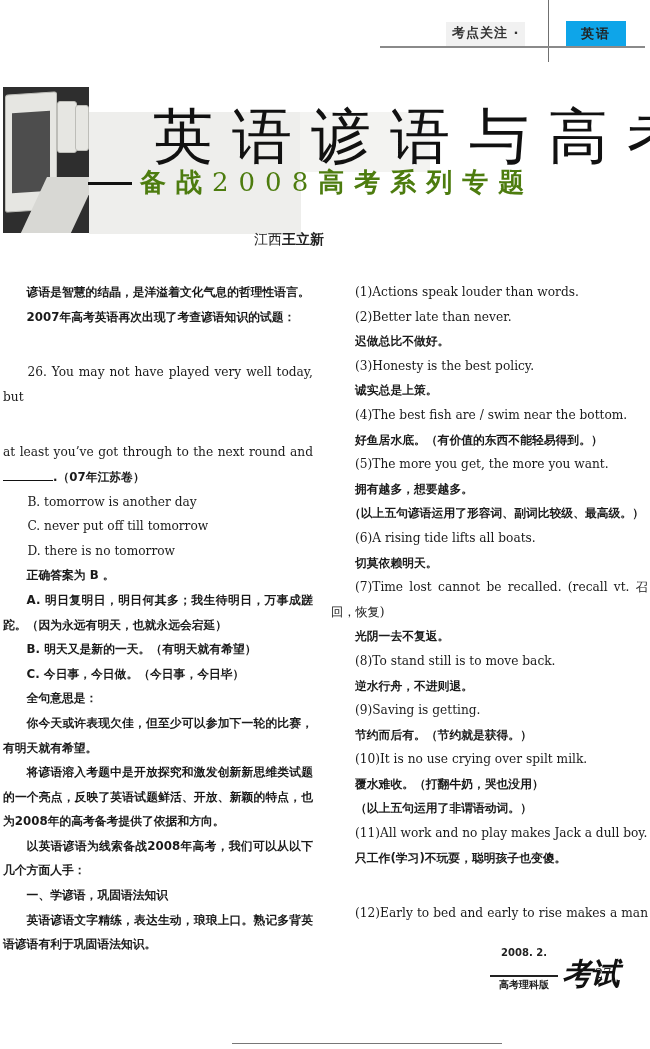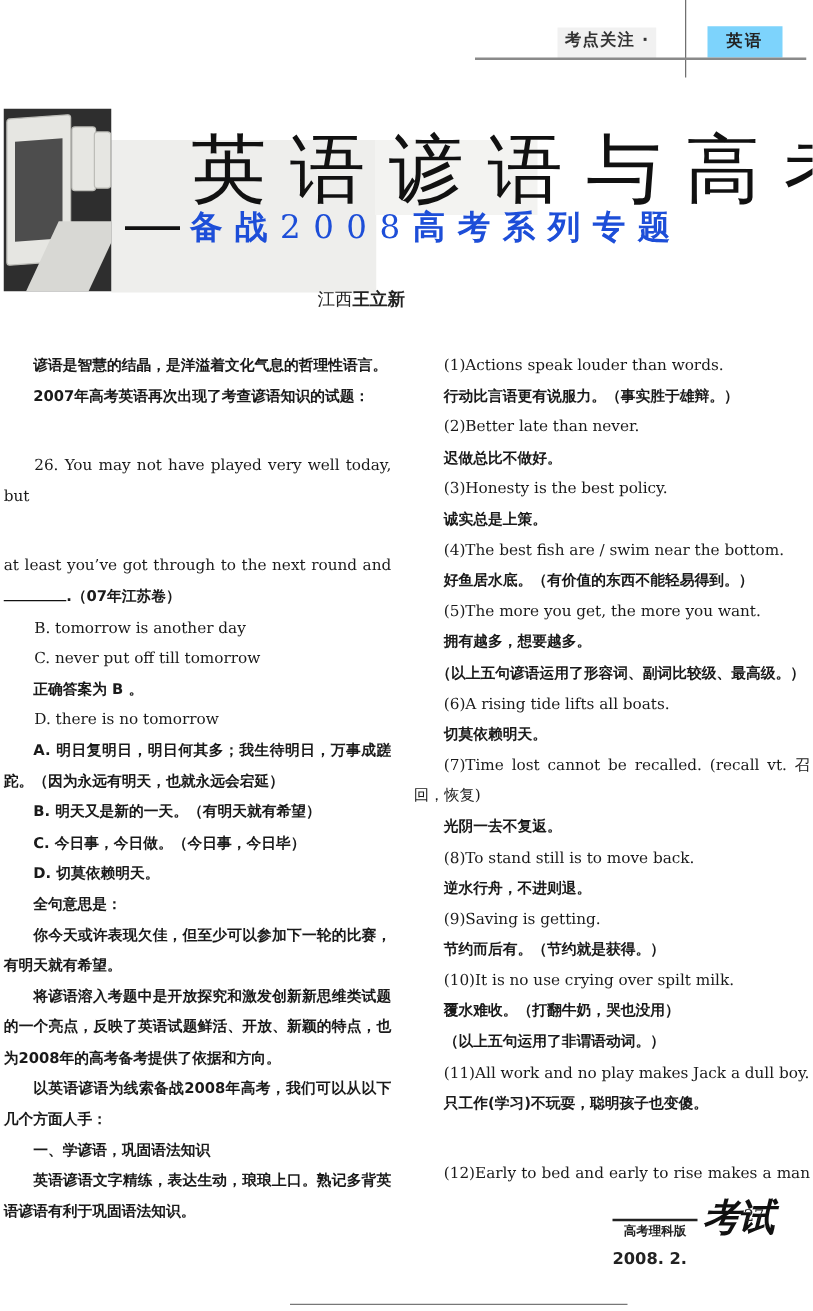"英语" .hdr-subject { background: #7dd3fc -> #0ea5e9 }
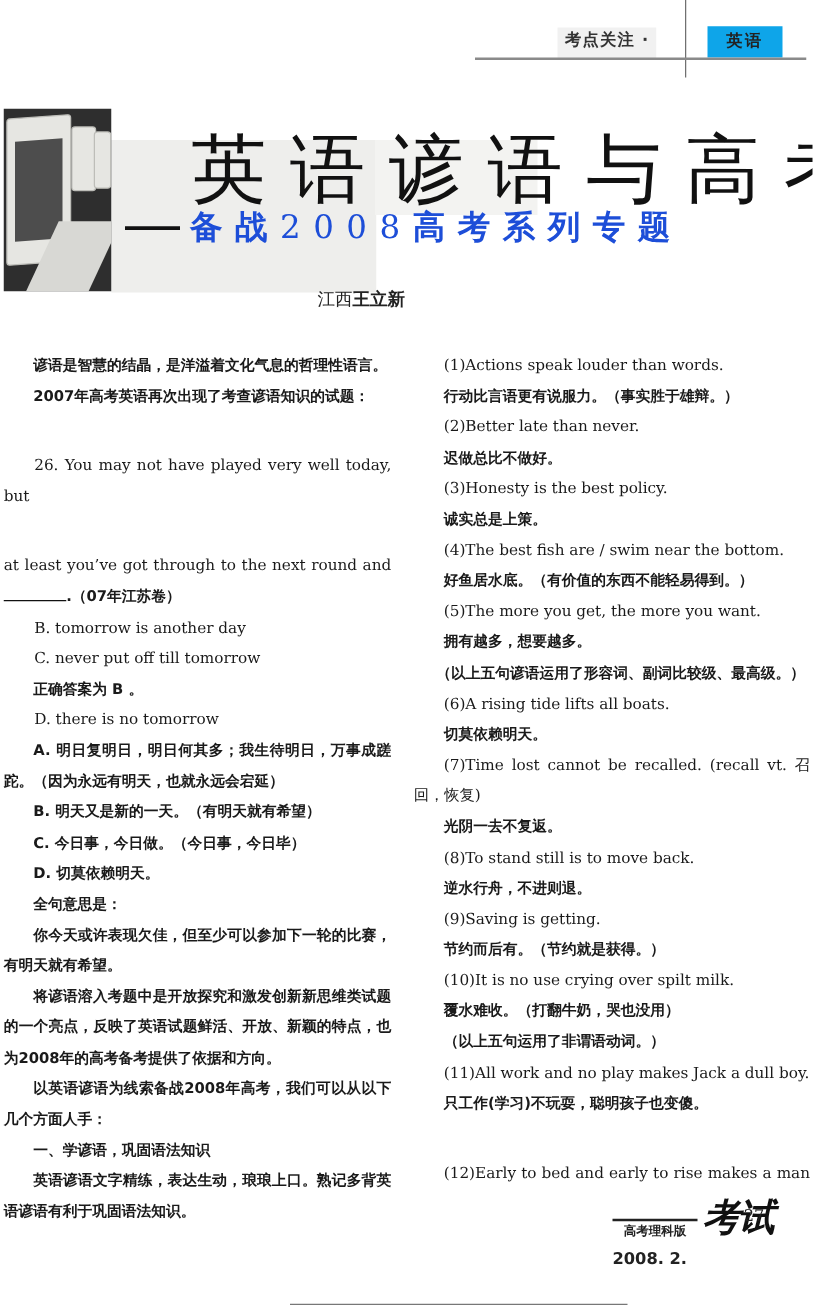"备战2008高考系列专题" .title-sub { color: #1d4ed8 -> #4d7c0f; left: 100px -> 88px }
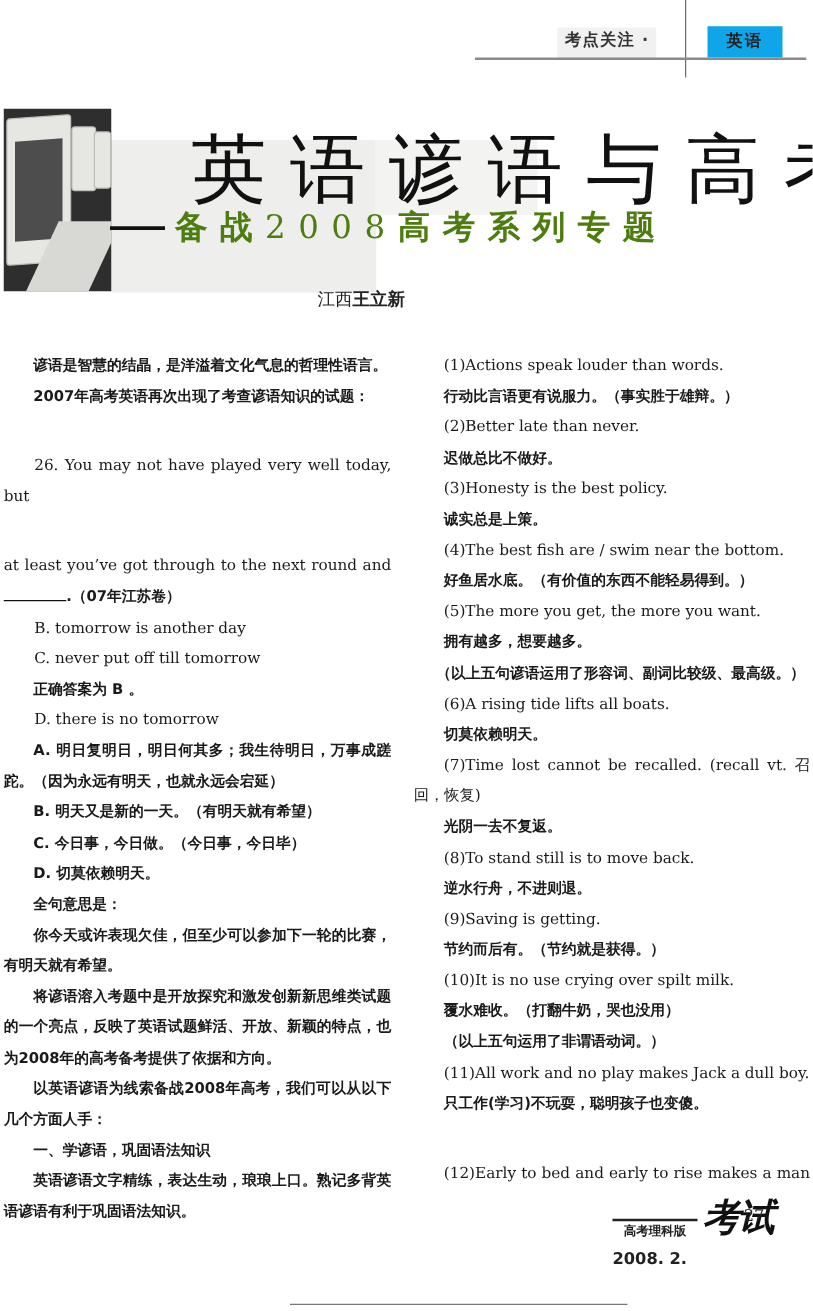"行动比言语更有说服力。（事实胜于雄辩。）" div.cn { html: <div>行动比言语更有说服力。（事实胜于雄辩。）</div> -> none }
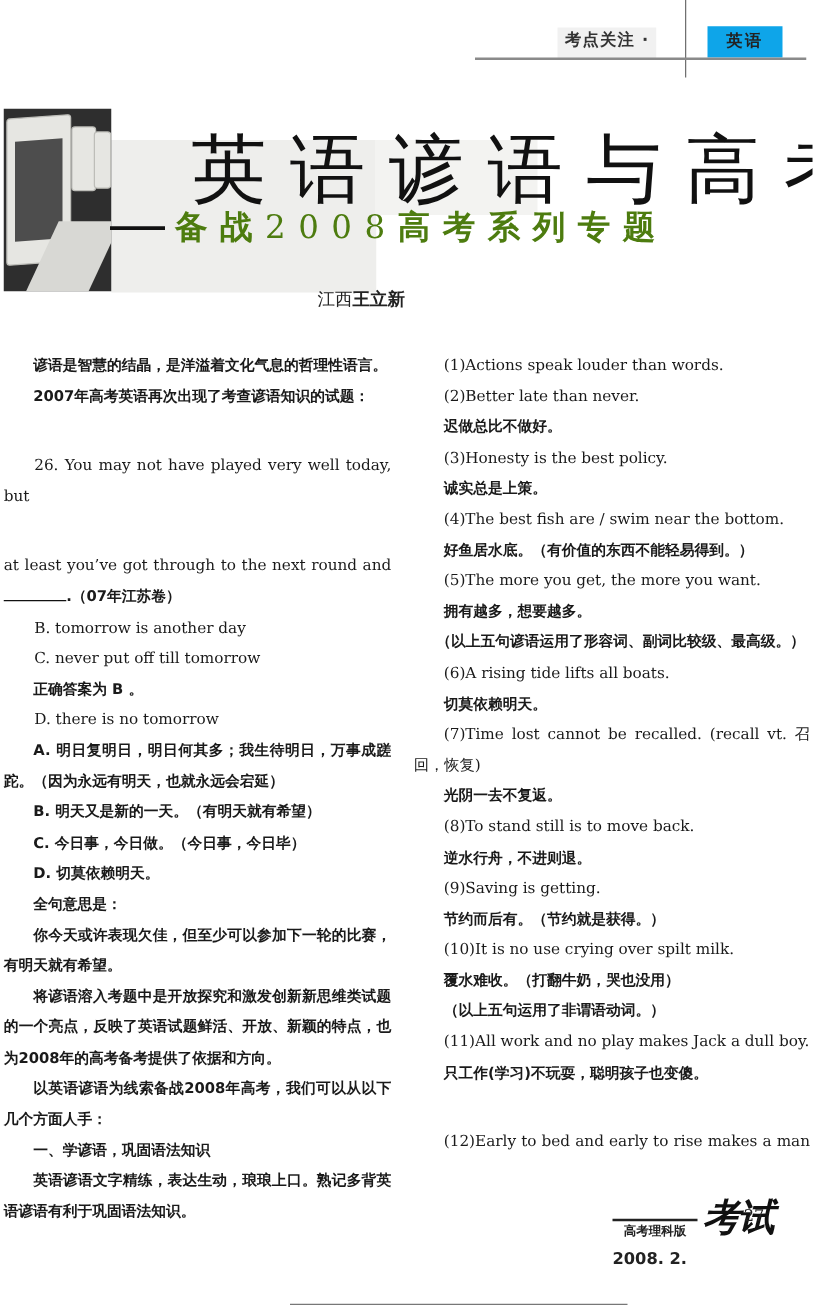"正确答案为 B 。" div.opt { order: before "D. there is no tomorrow" -> after "D. there is no tomorrow" }
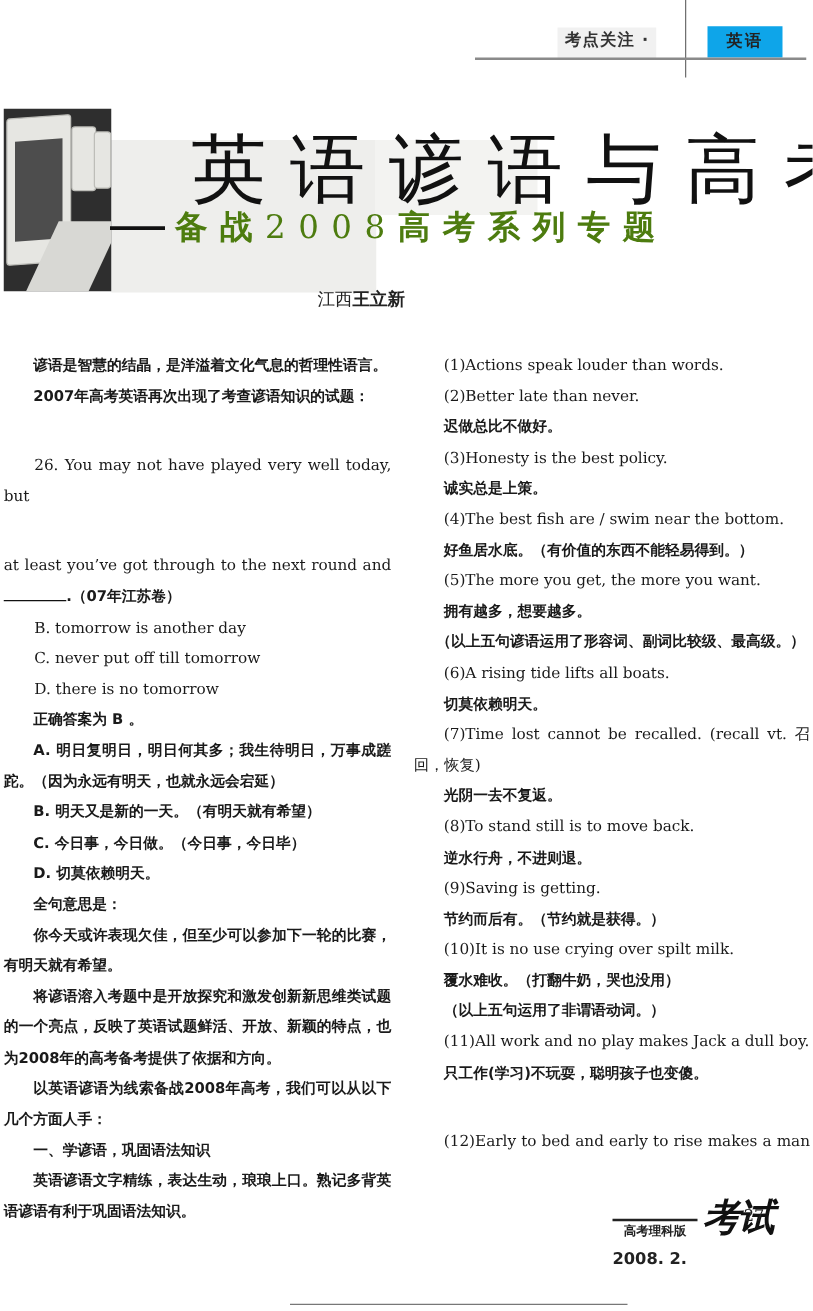"D. 切莫依赖明天。" div.opt { html: <div>D. 切莫依赖明天。</div> -> none }
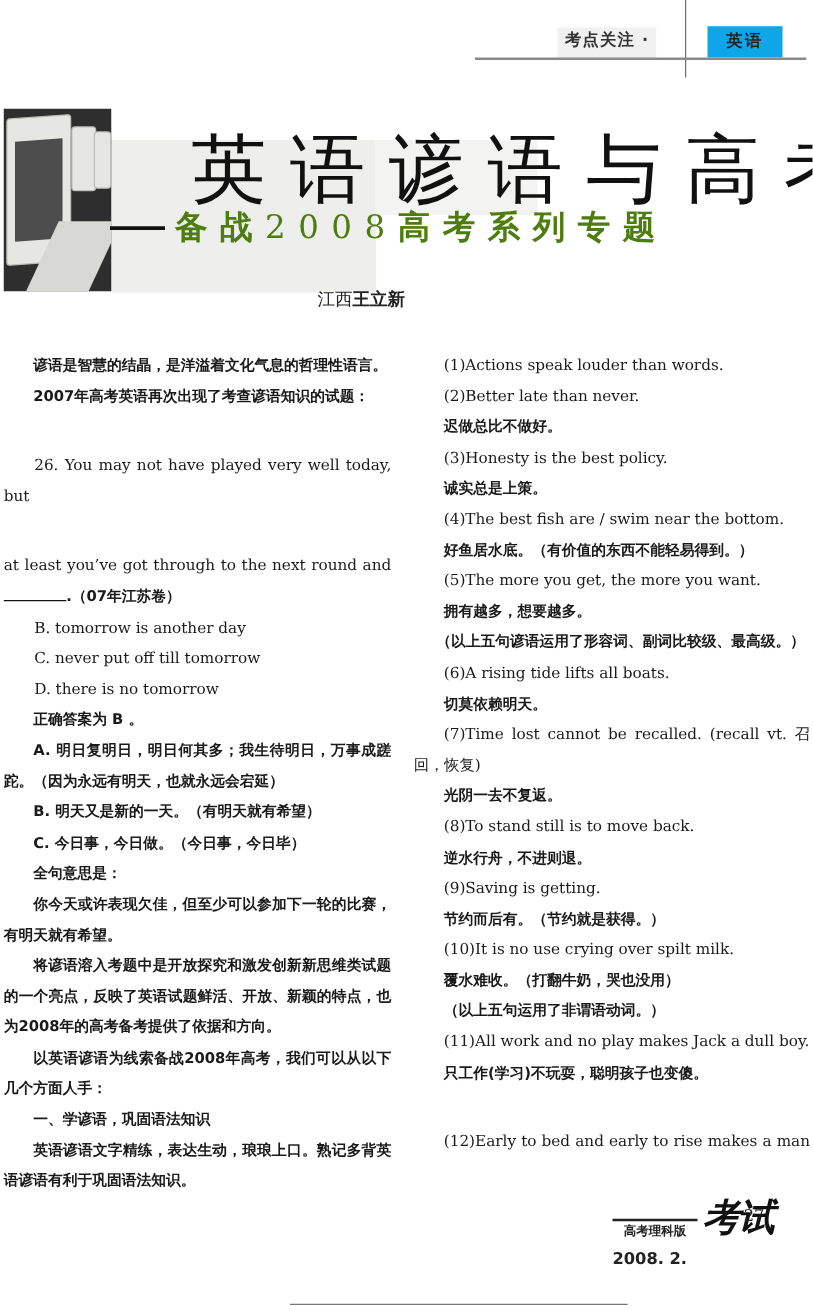"2008. 2." .ft-issue { font-size: 13px -> 10px; text-align: left -> center; top: 1000px -> 947px }
